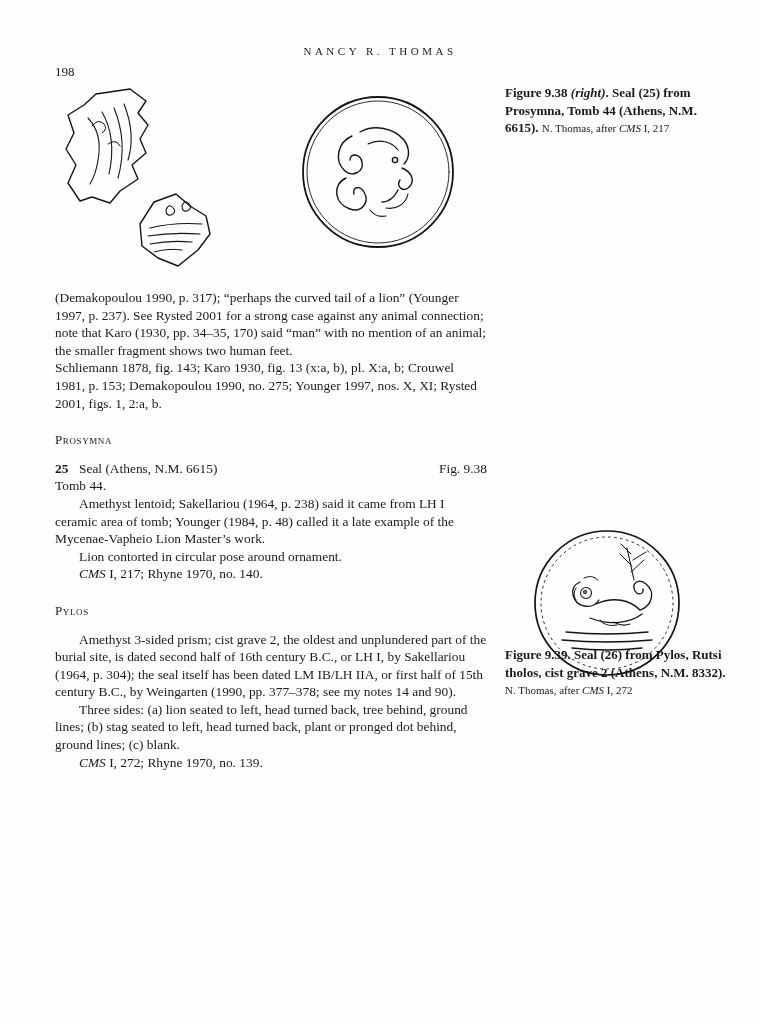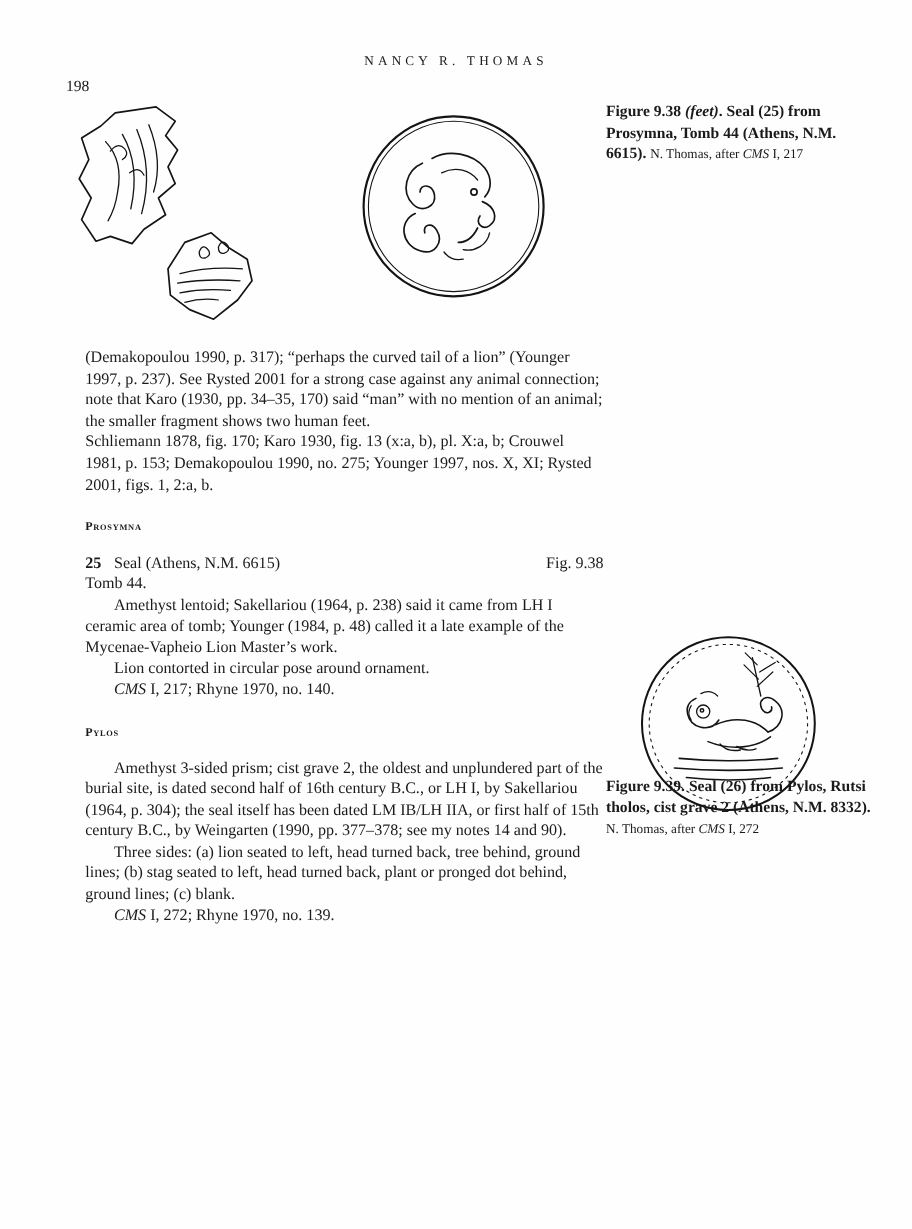"(feet)" i { text: feet -> right }
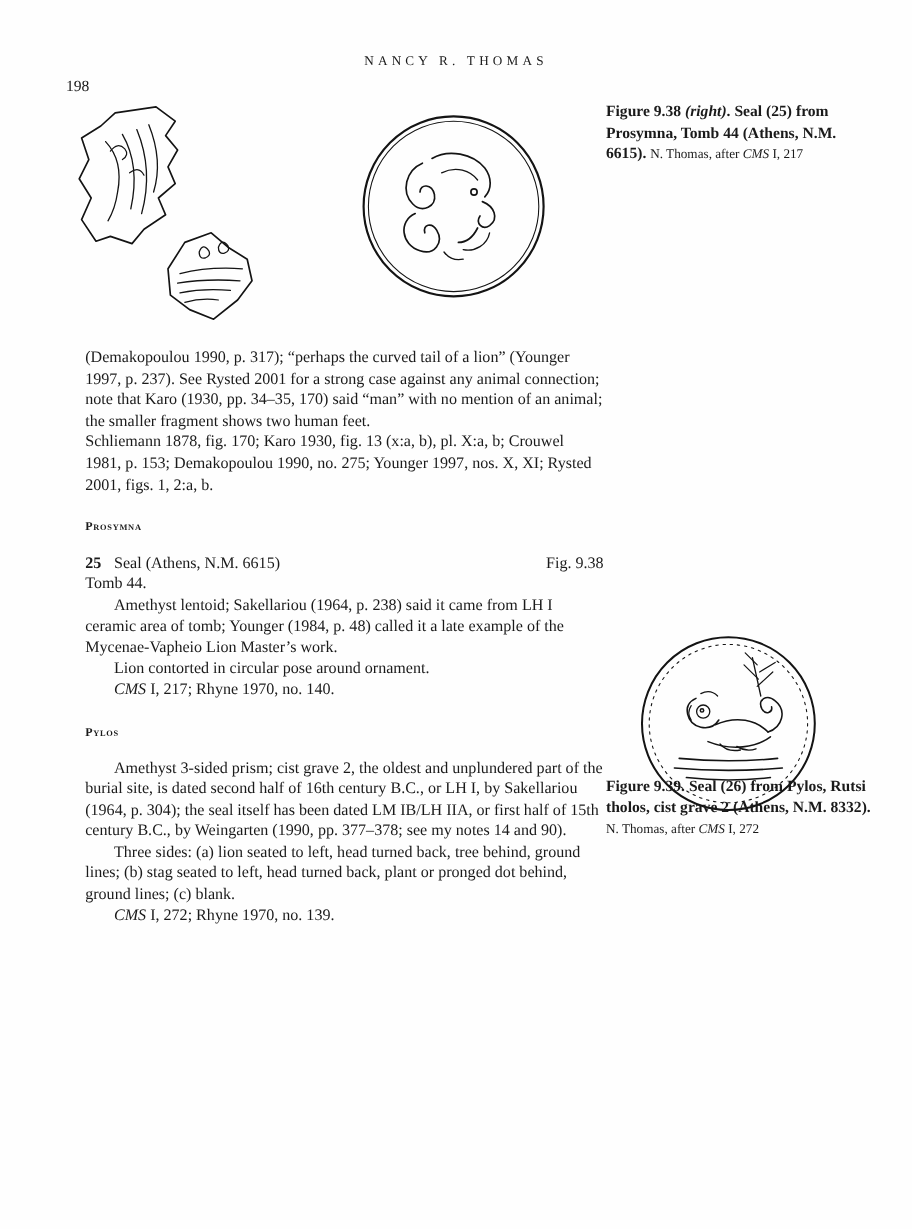"(Demakopoulou 1990, p. 317); “perhaps" .main-col { left: 71px -> 55px }
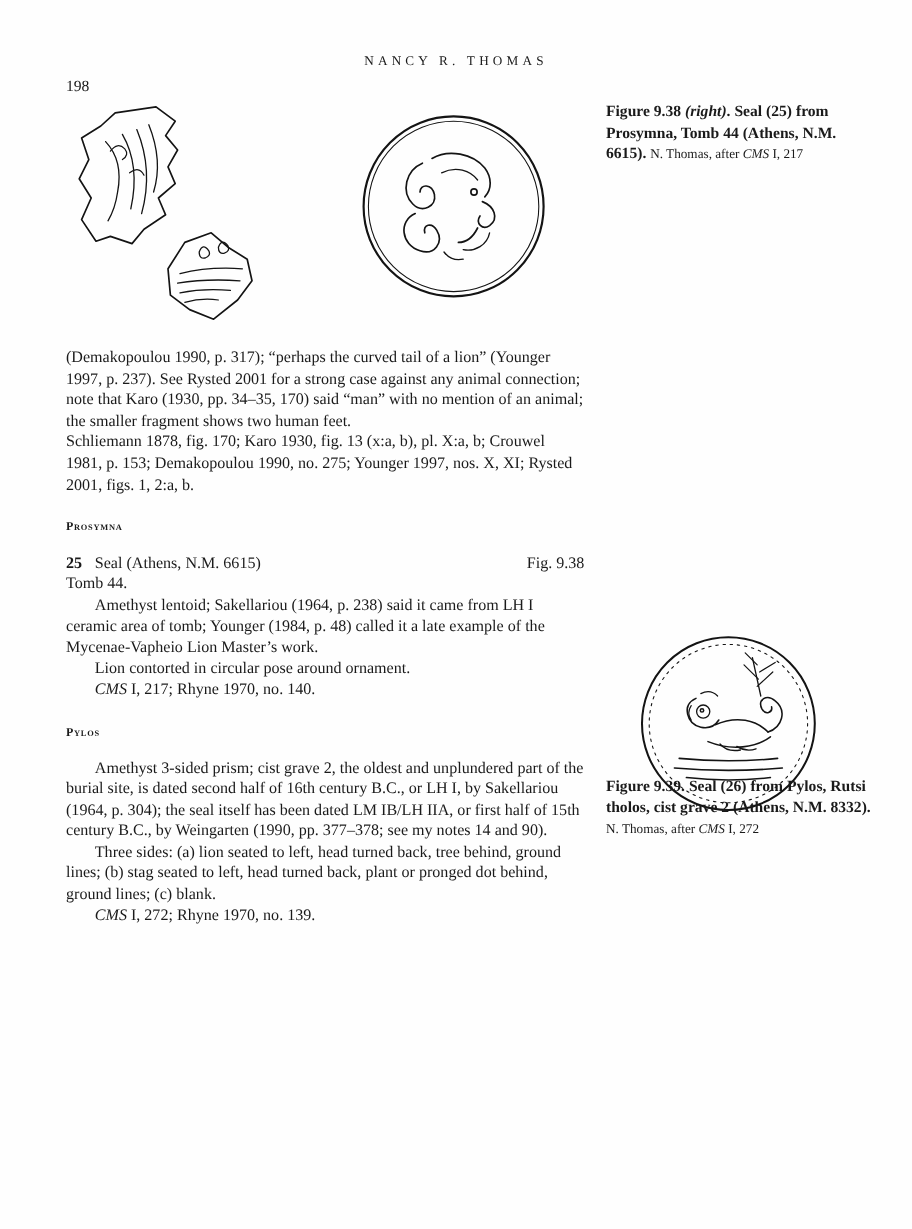"Schliemann 1878, fig. 170; Karo" p.bib { text: 170 -> 143 }
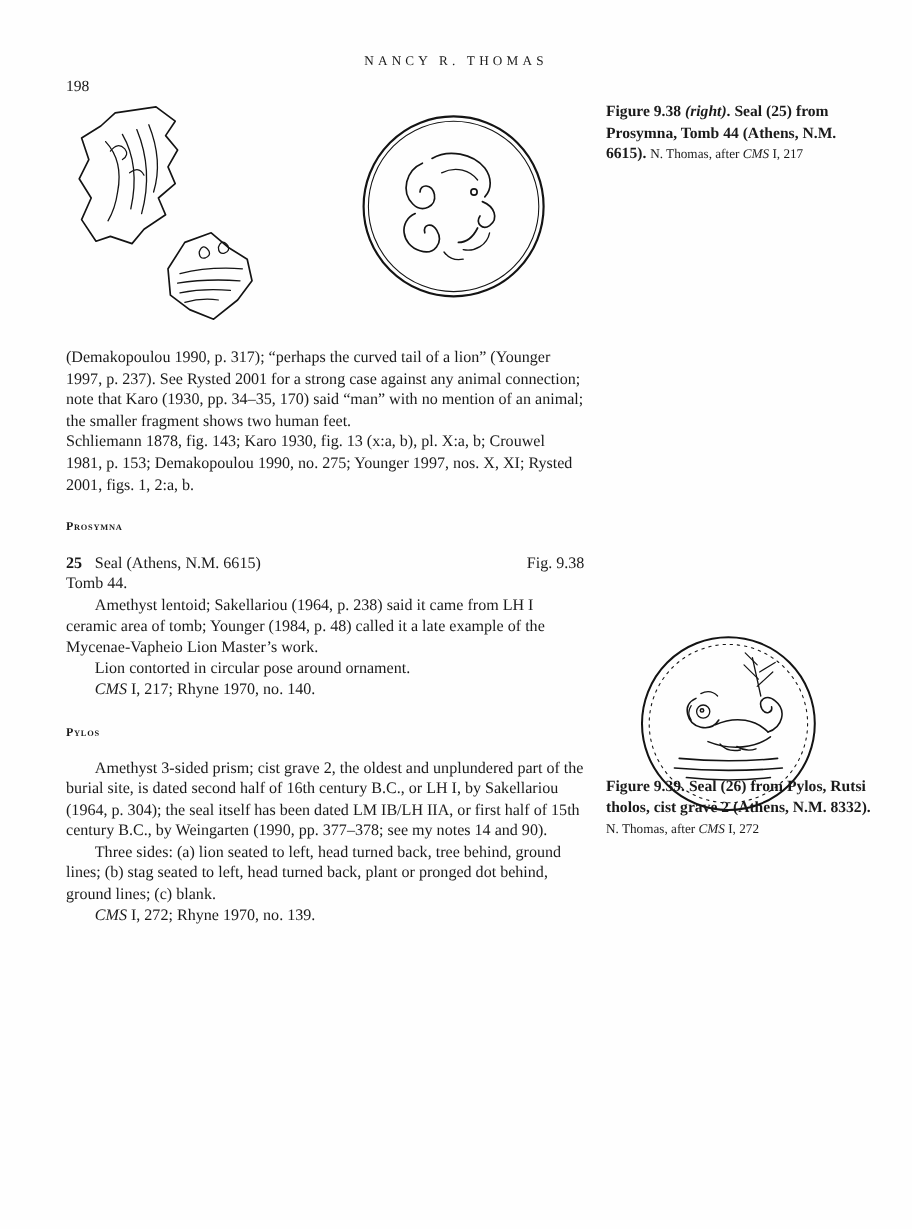"Prosymna" .sec-head { font-size: 10px -> 13px; font-weight: bold -> normal }
